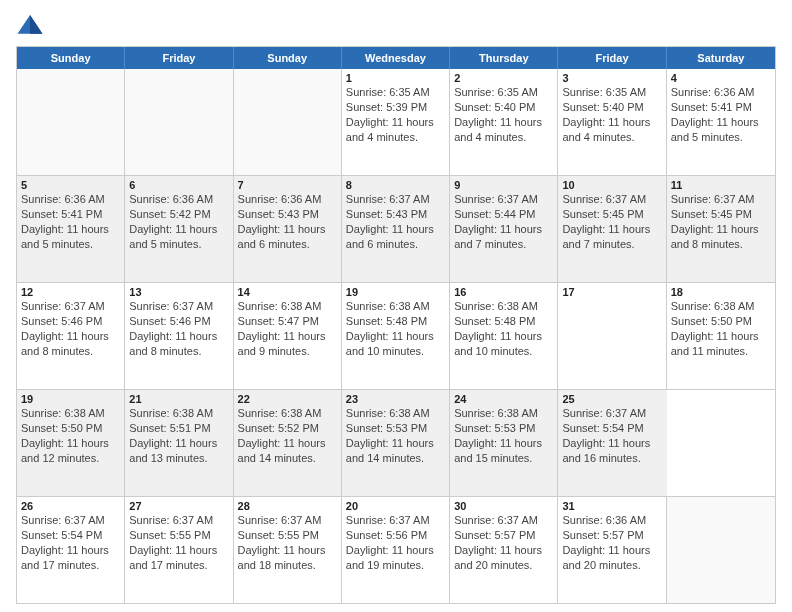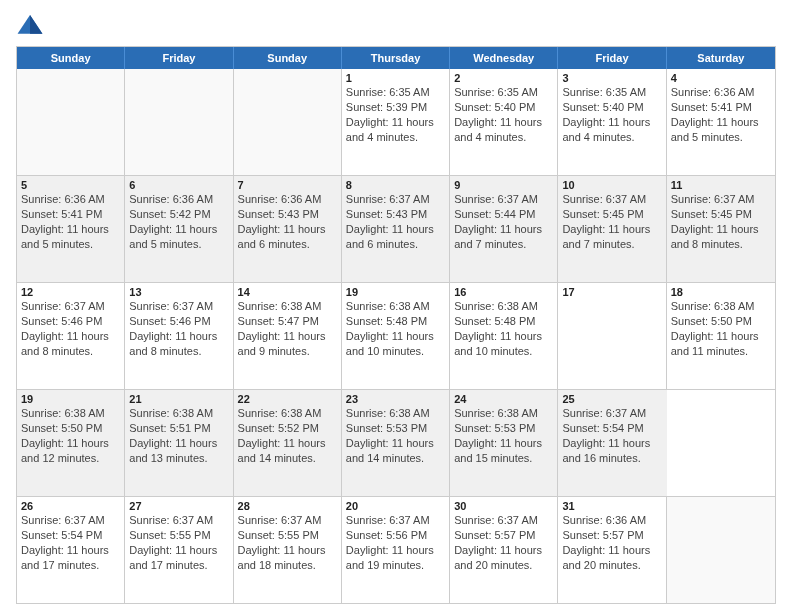"Thursday" div.cal-header-cell { order: before "Wednesday" -> after "Wednesday" }
